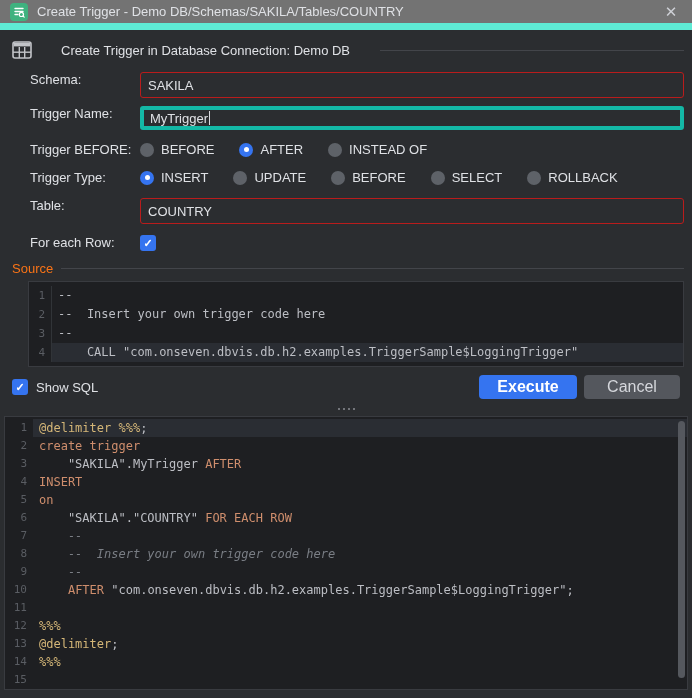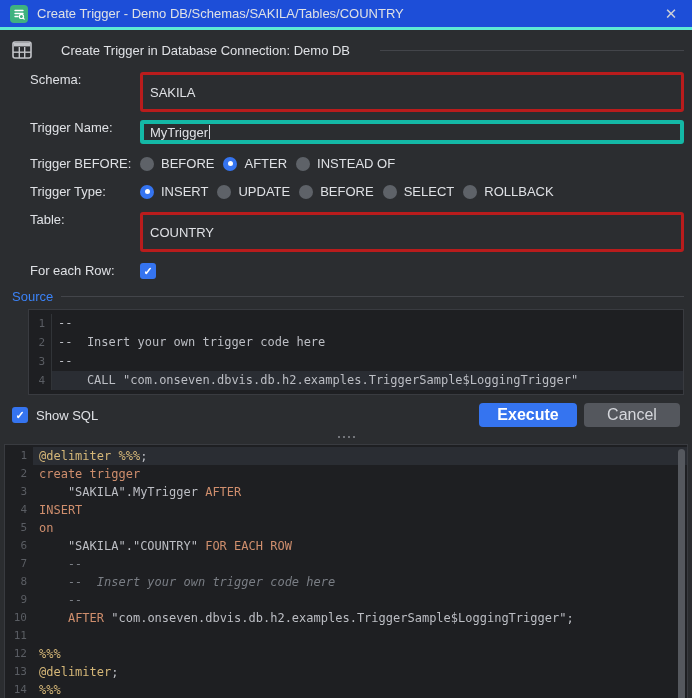"Create Trigger - Demo" .titlebar { background: #1d4ed8 -> #737373; border-bottom: 3px solid #5eead4 -> 7px solid #5eead4 }
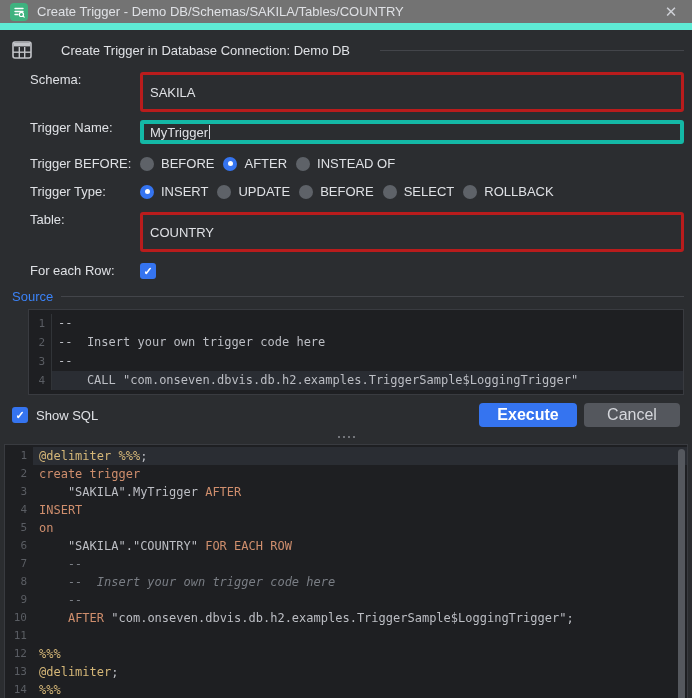"SAKILA" .field { border: 3px solid #b91c1c -> 1px solid #b91c1c; height: 40px -> 26px }
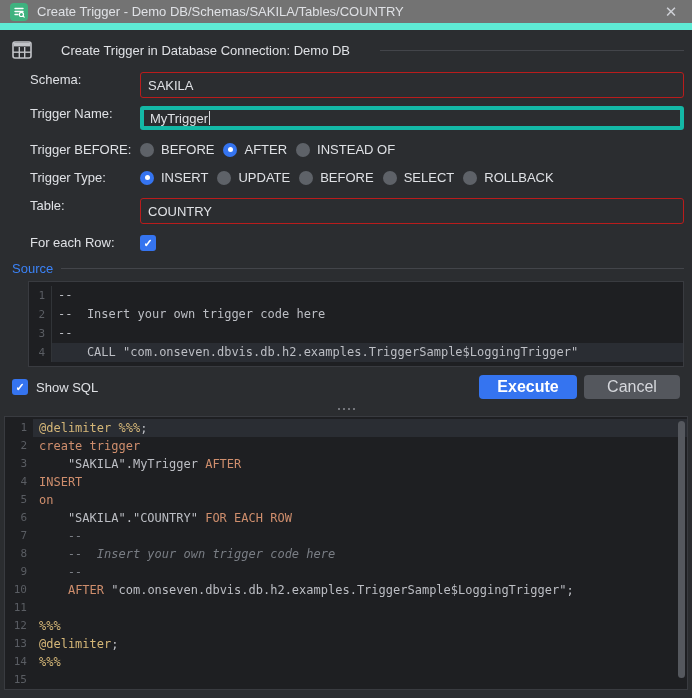"BEFORE" .radio-row { gap: 9px -> 25px }
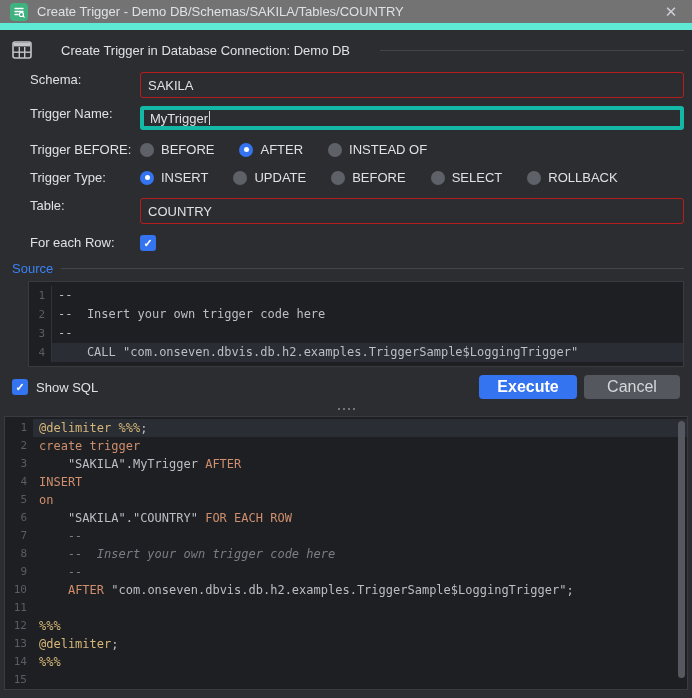"Source" .section-title { color: #3b82f6 -> #f97316 }
